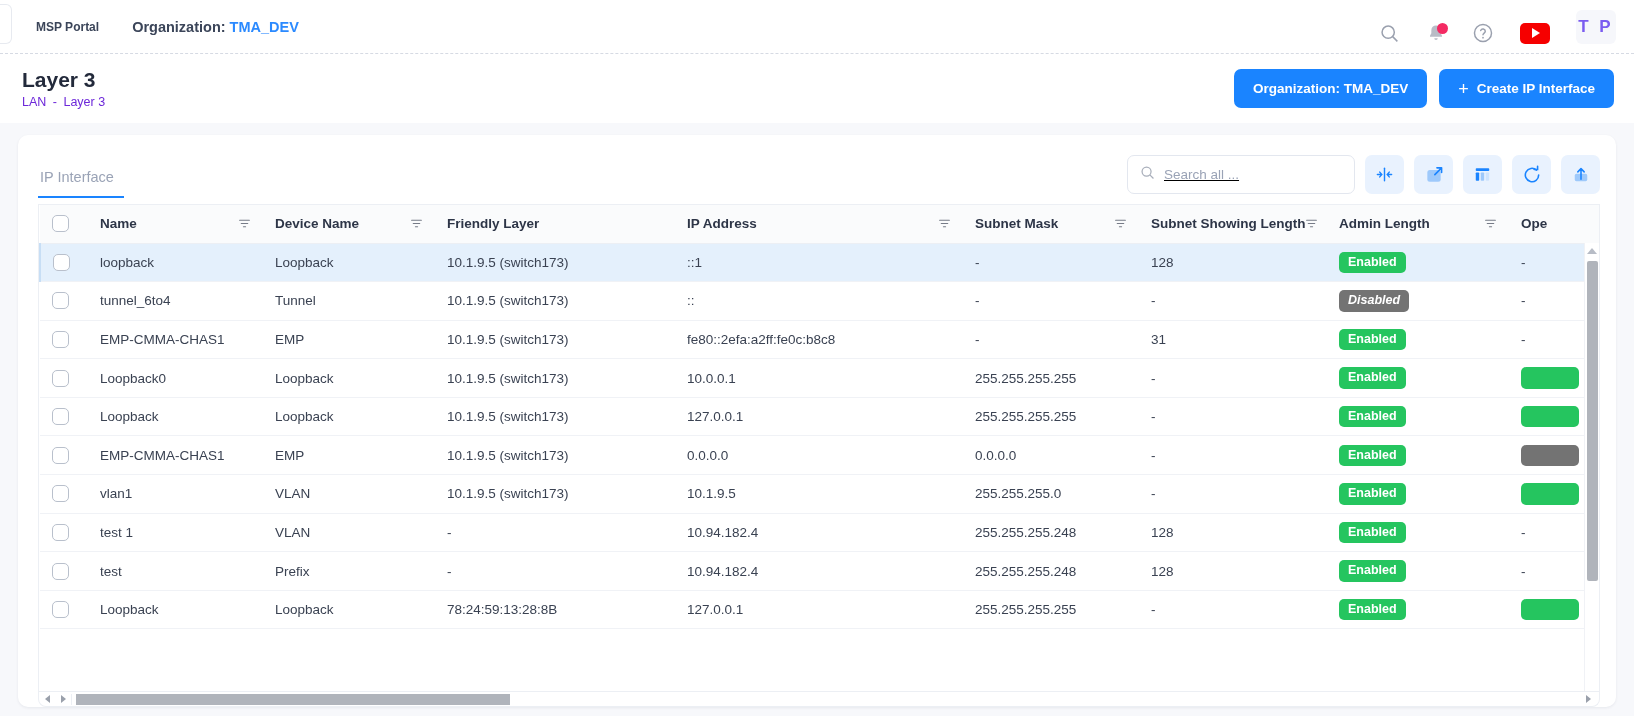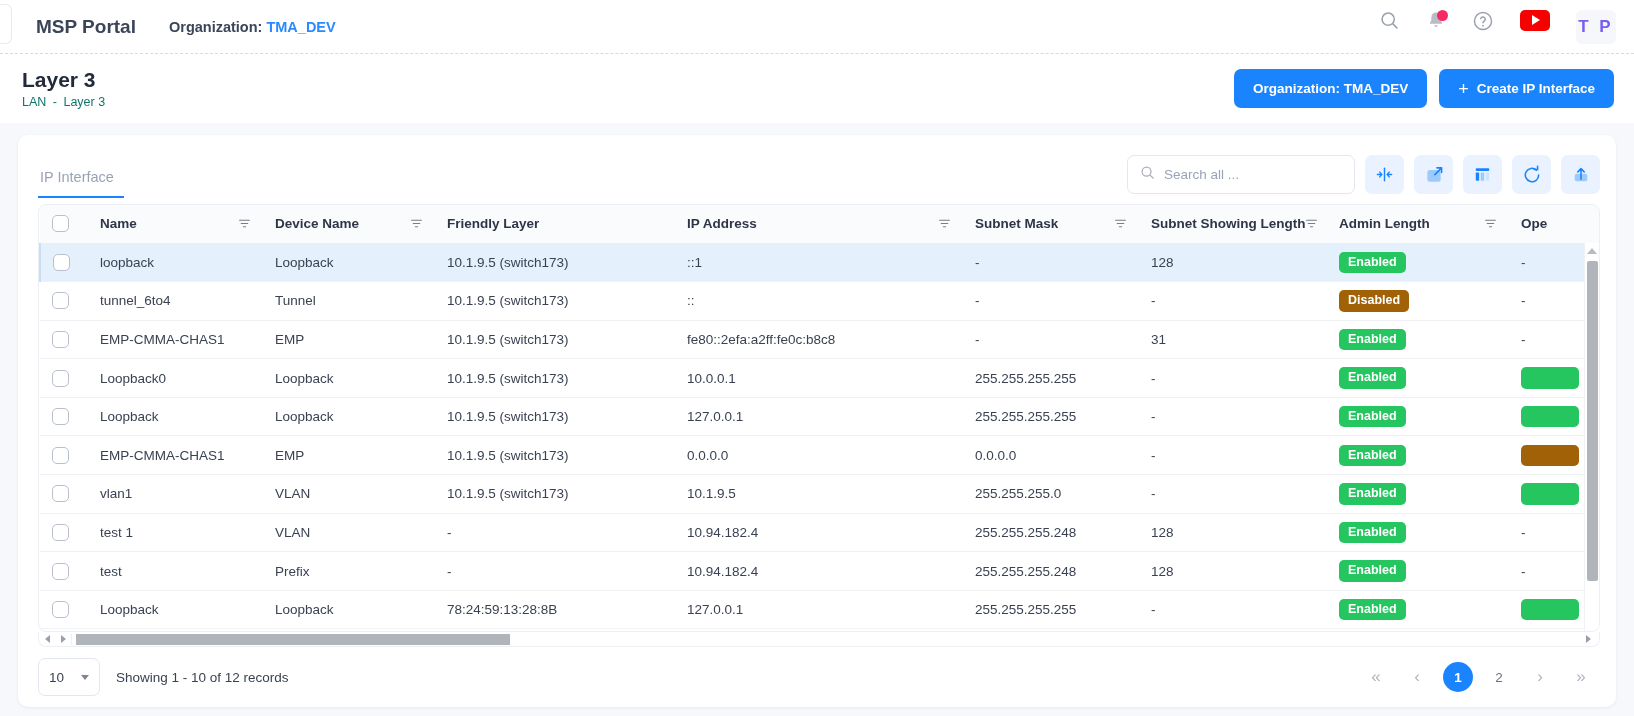"MSP Portal" .msp-portal { font-size: 19px -> 12px }
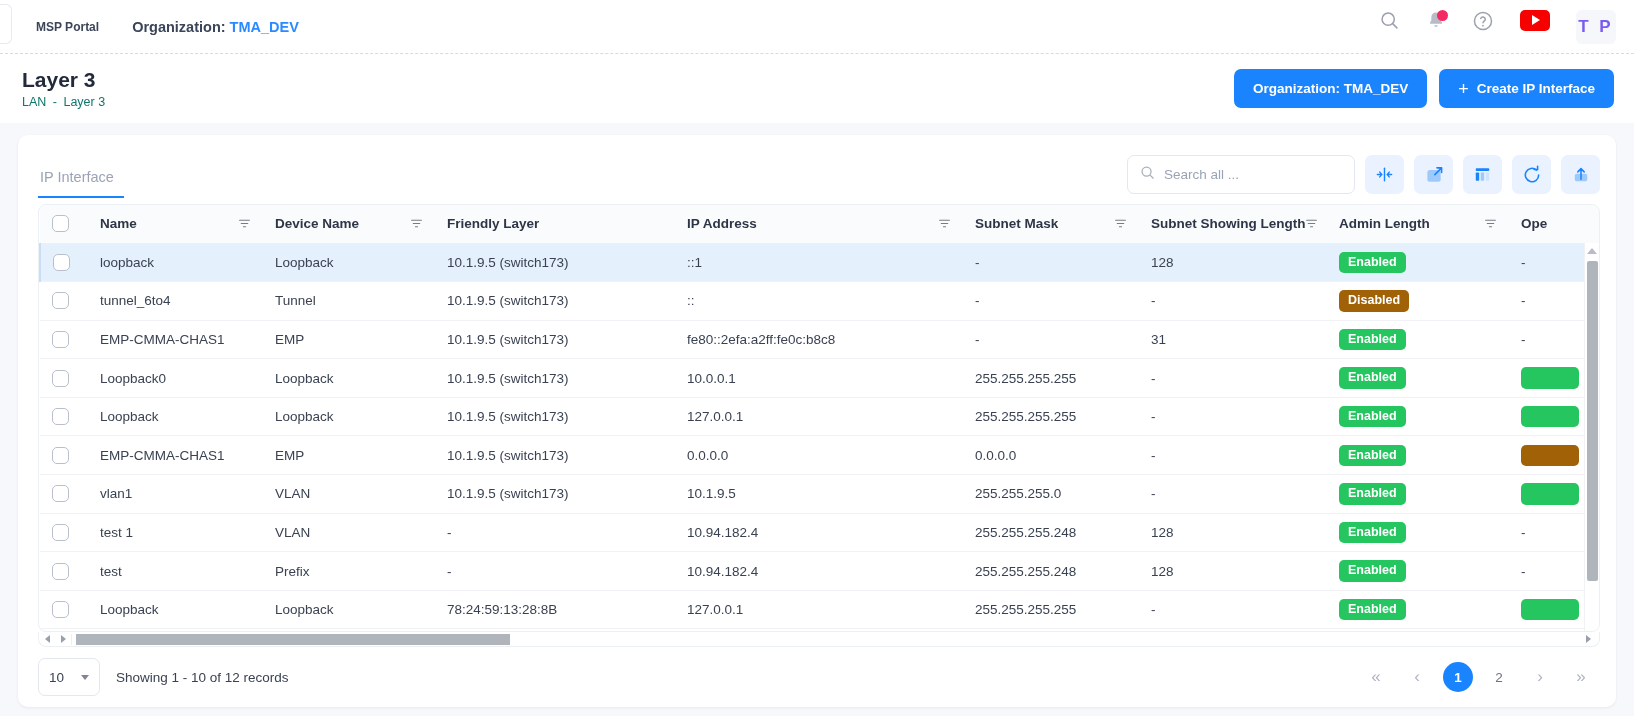"T P" .topbar-right { align-items: flex-start -> flex-end }
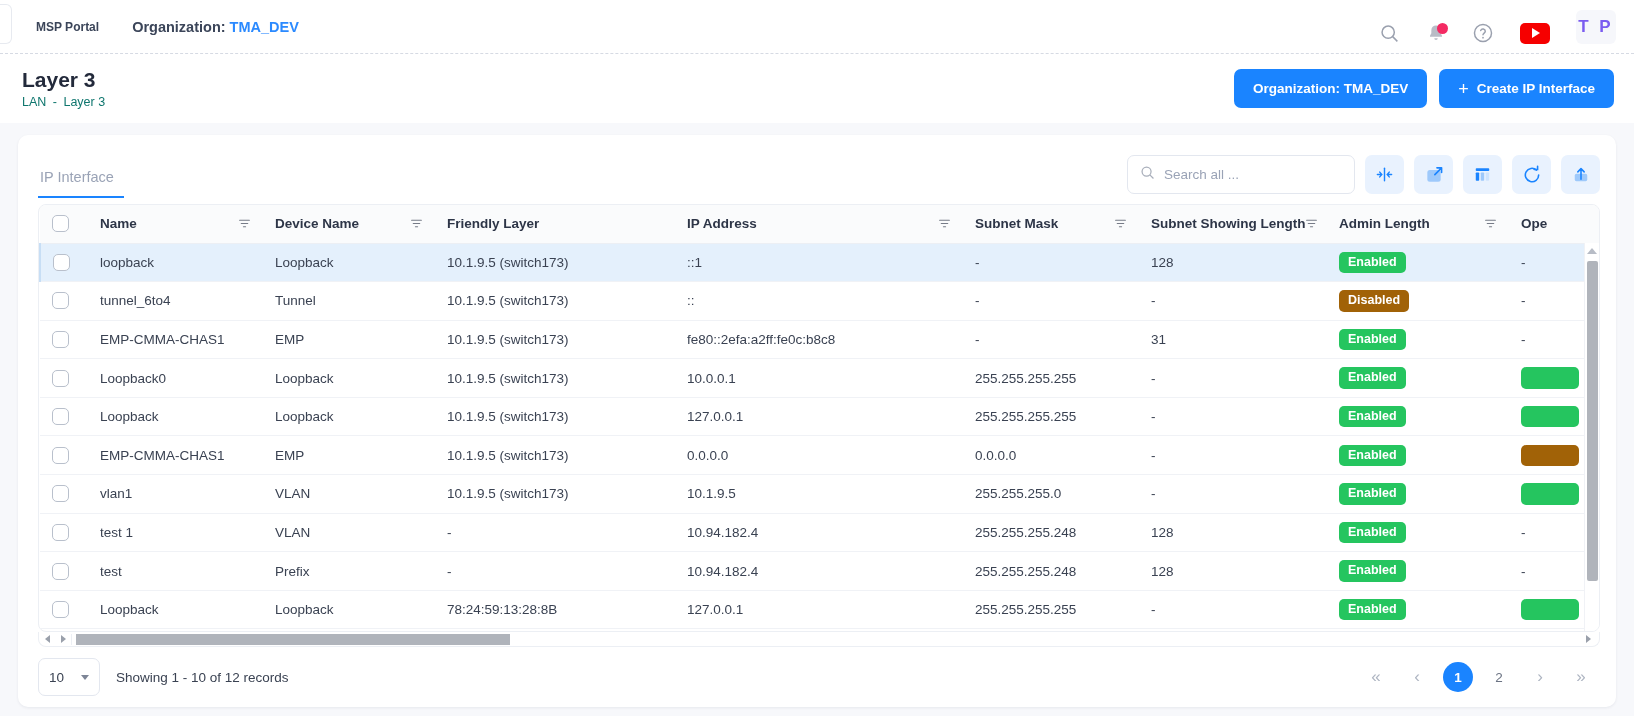"LAN - Layer 3" .breadcrumb { color: #0f766e -> #6d28d9 }
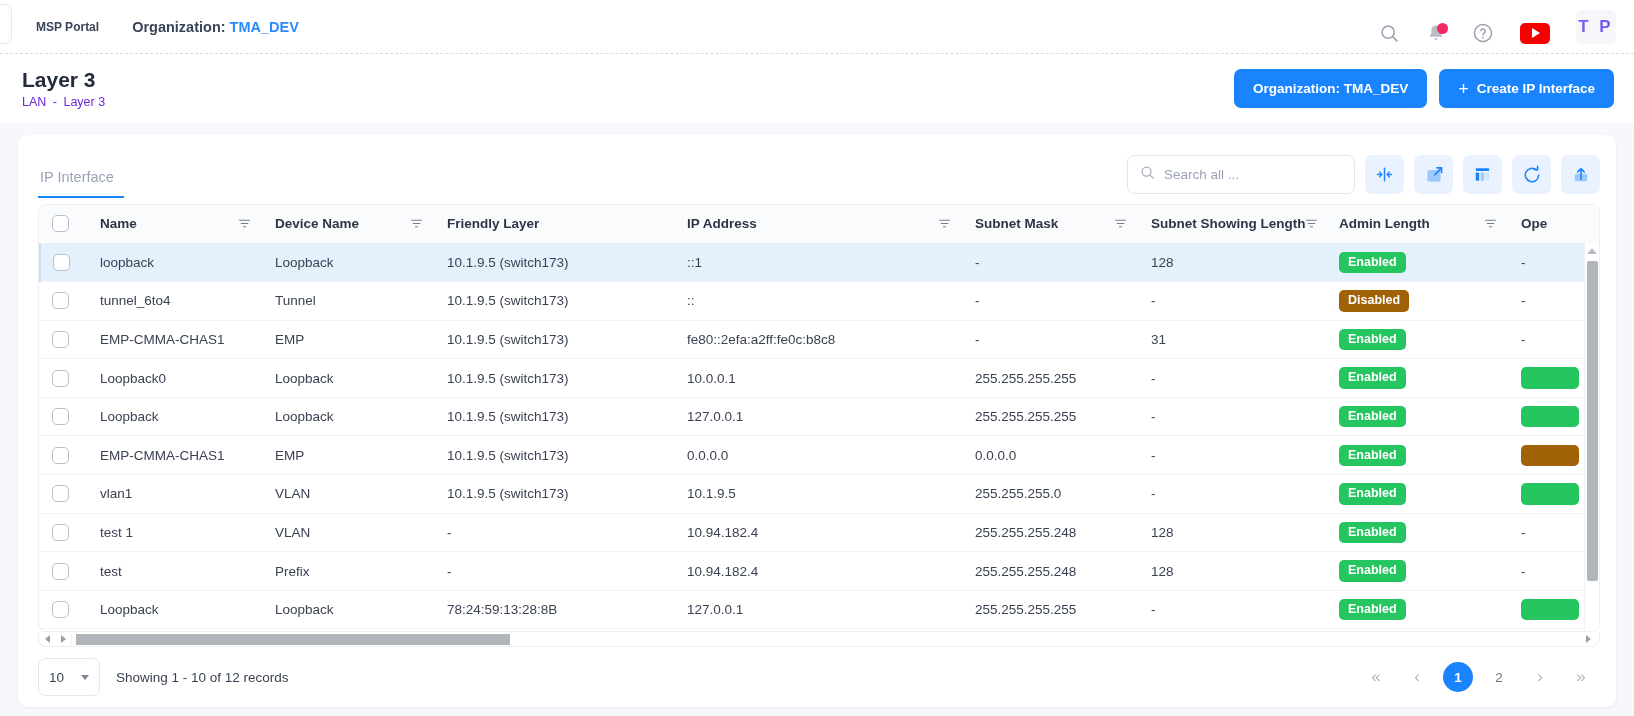"Search all ..." .search { text-decoration: none -> underline }
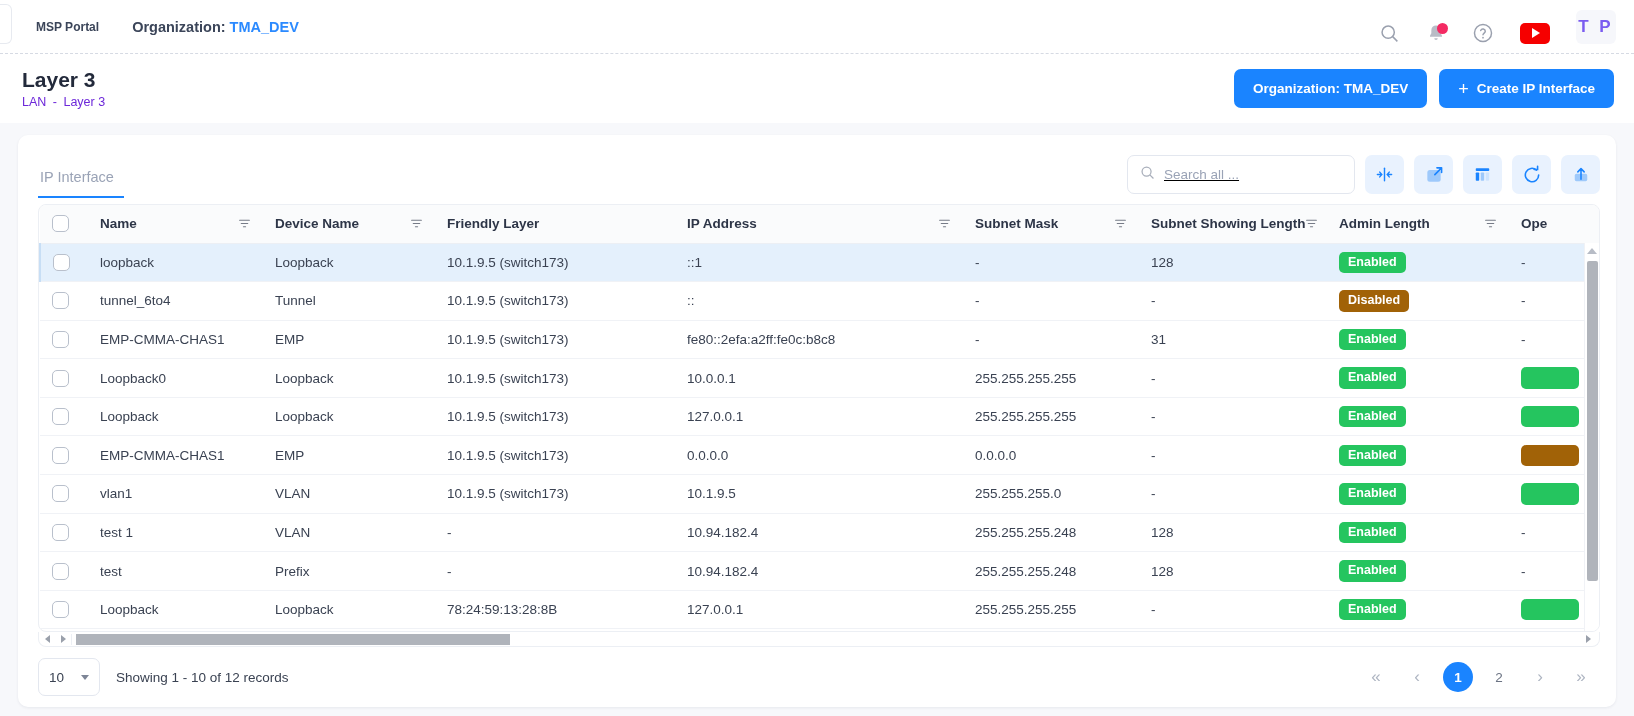"Name" .table-wrap { border-radius: 8px -> 0 }
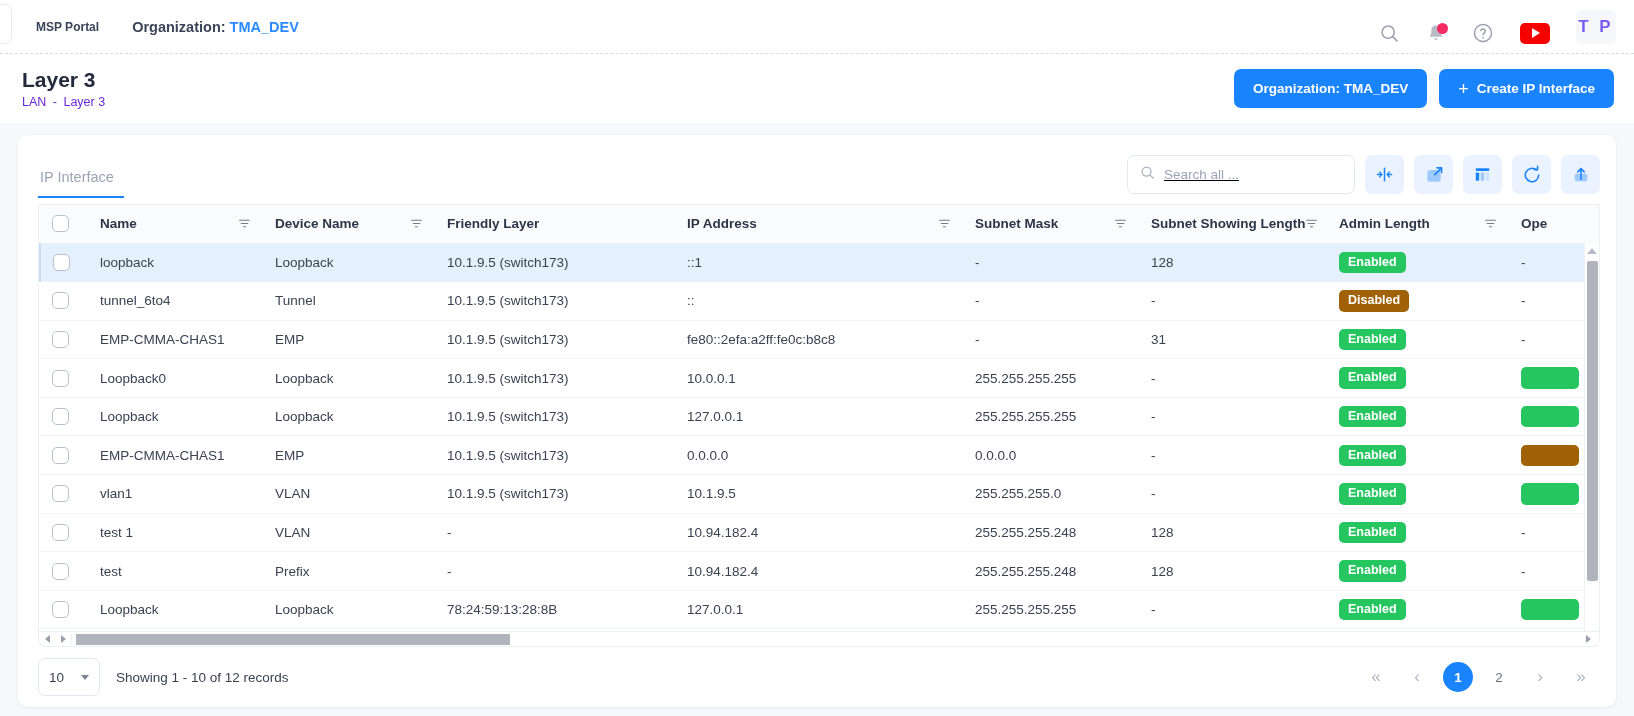"Disabled" .badge.dis { background: #a16207 -> #737373; font-style: none -> italic }
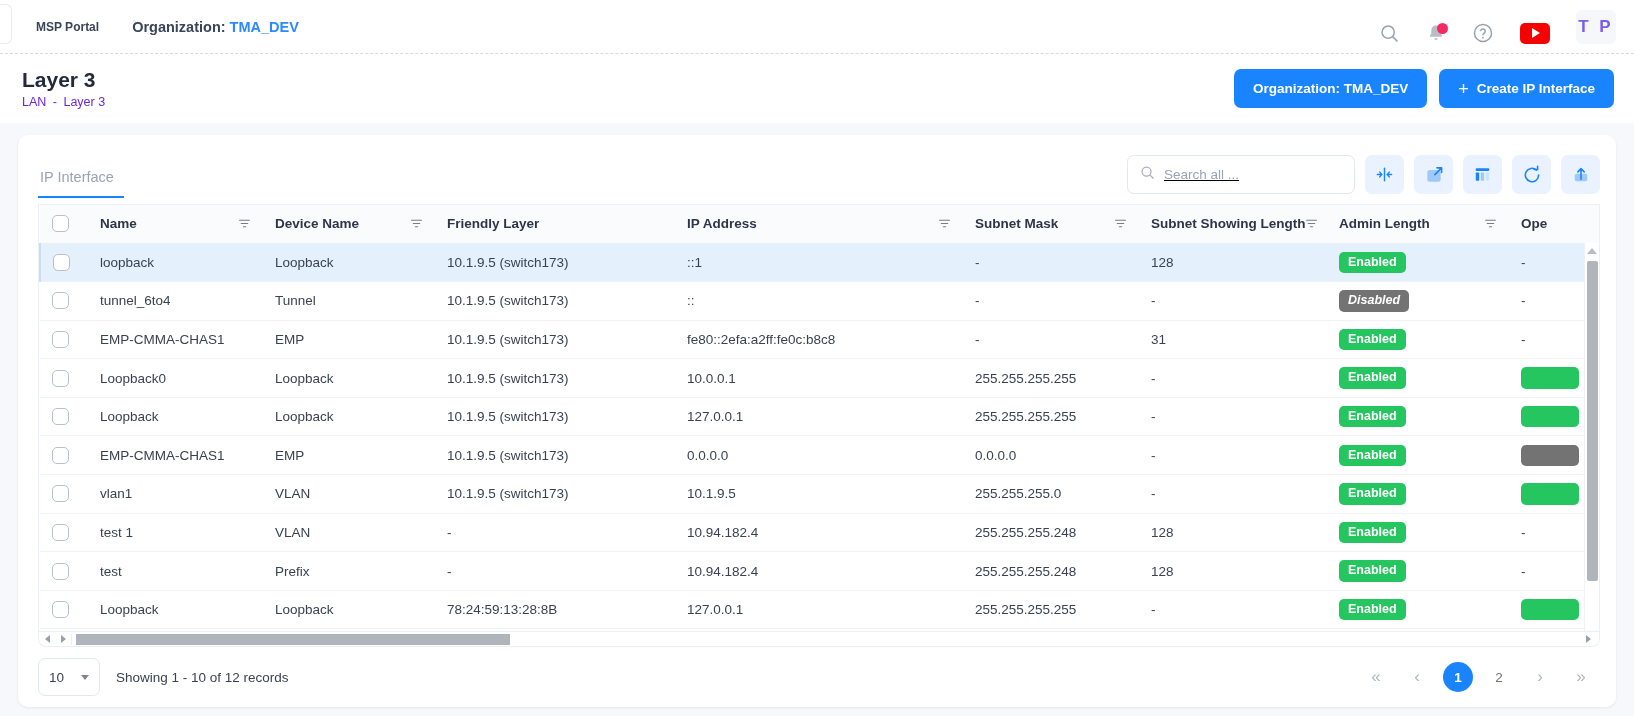"10" div.foot { html: <div> <div> <span>10</span> <span></span> </div> <div>Showing 1 - 10 of 12 records</div> <div> <button>«</button> <button>‹</button> <button>1</button> <button>2</button> <button>›</button> <button>»</button> </div> </div> -> none }
